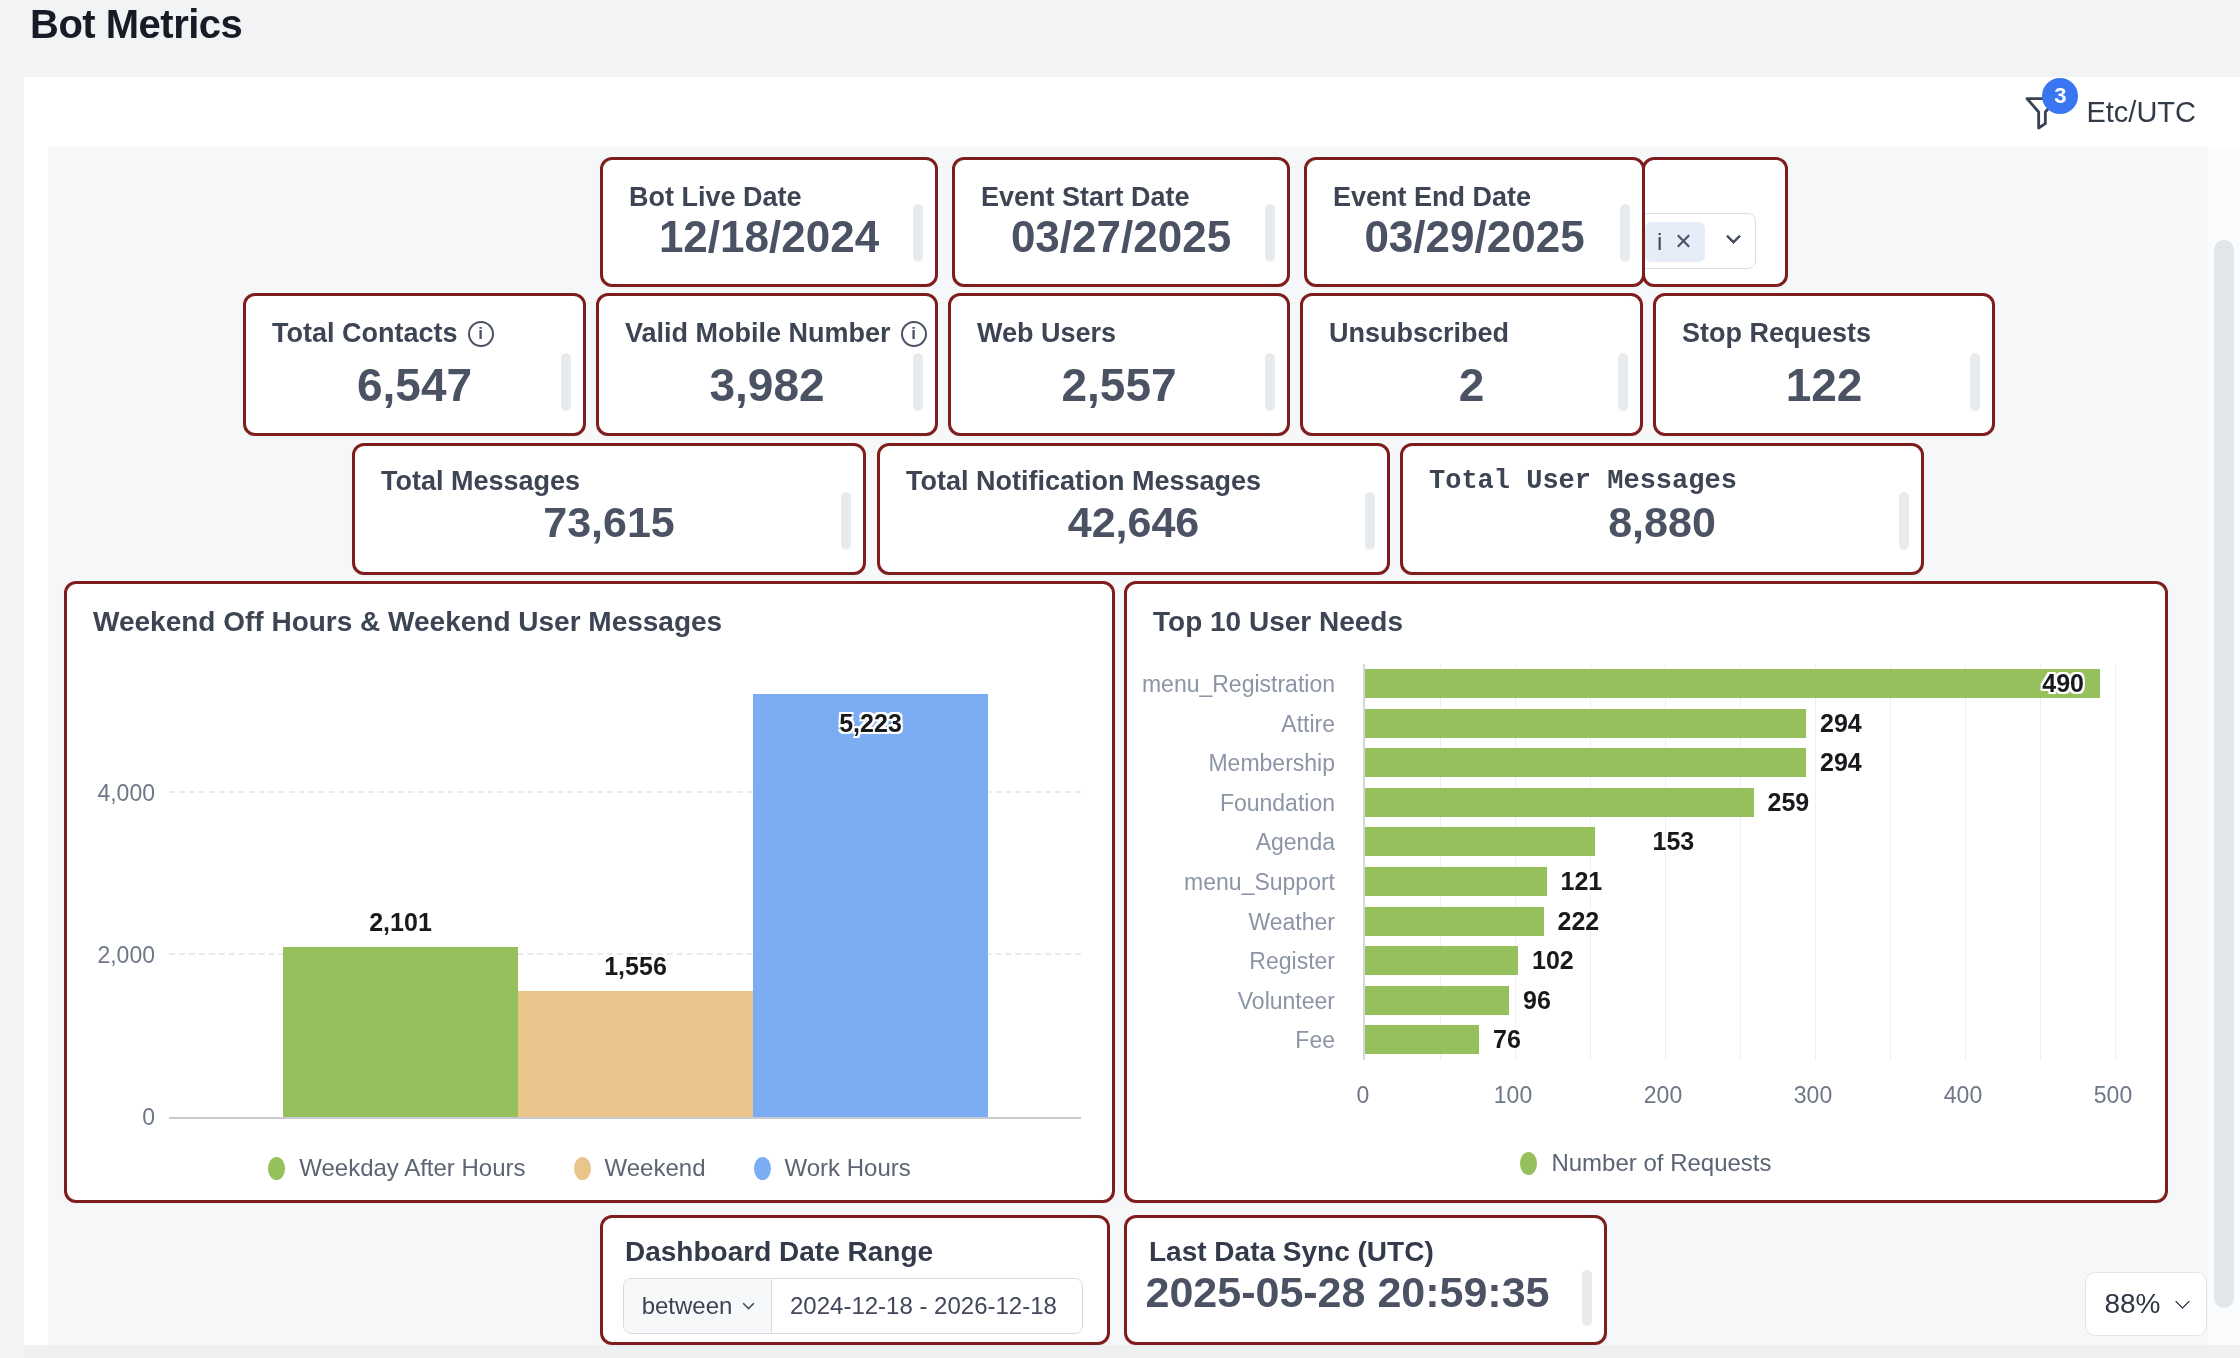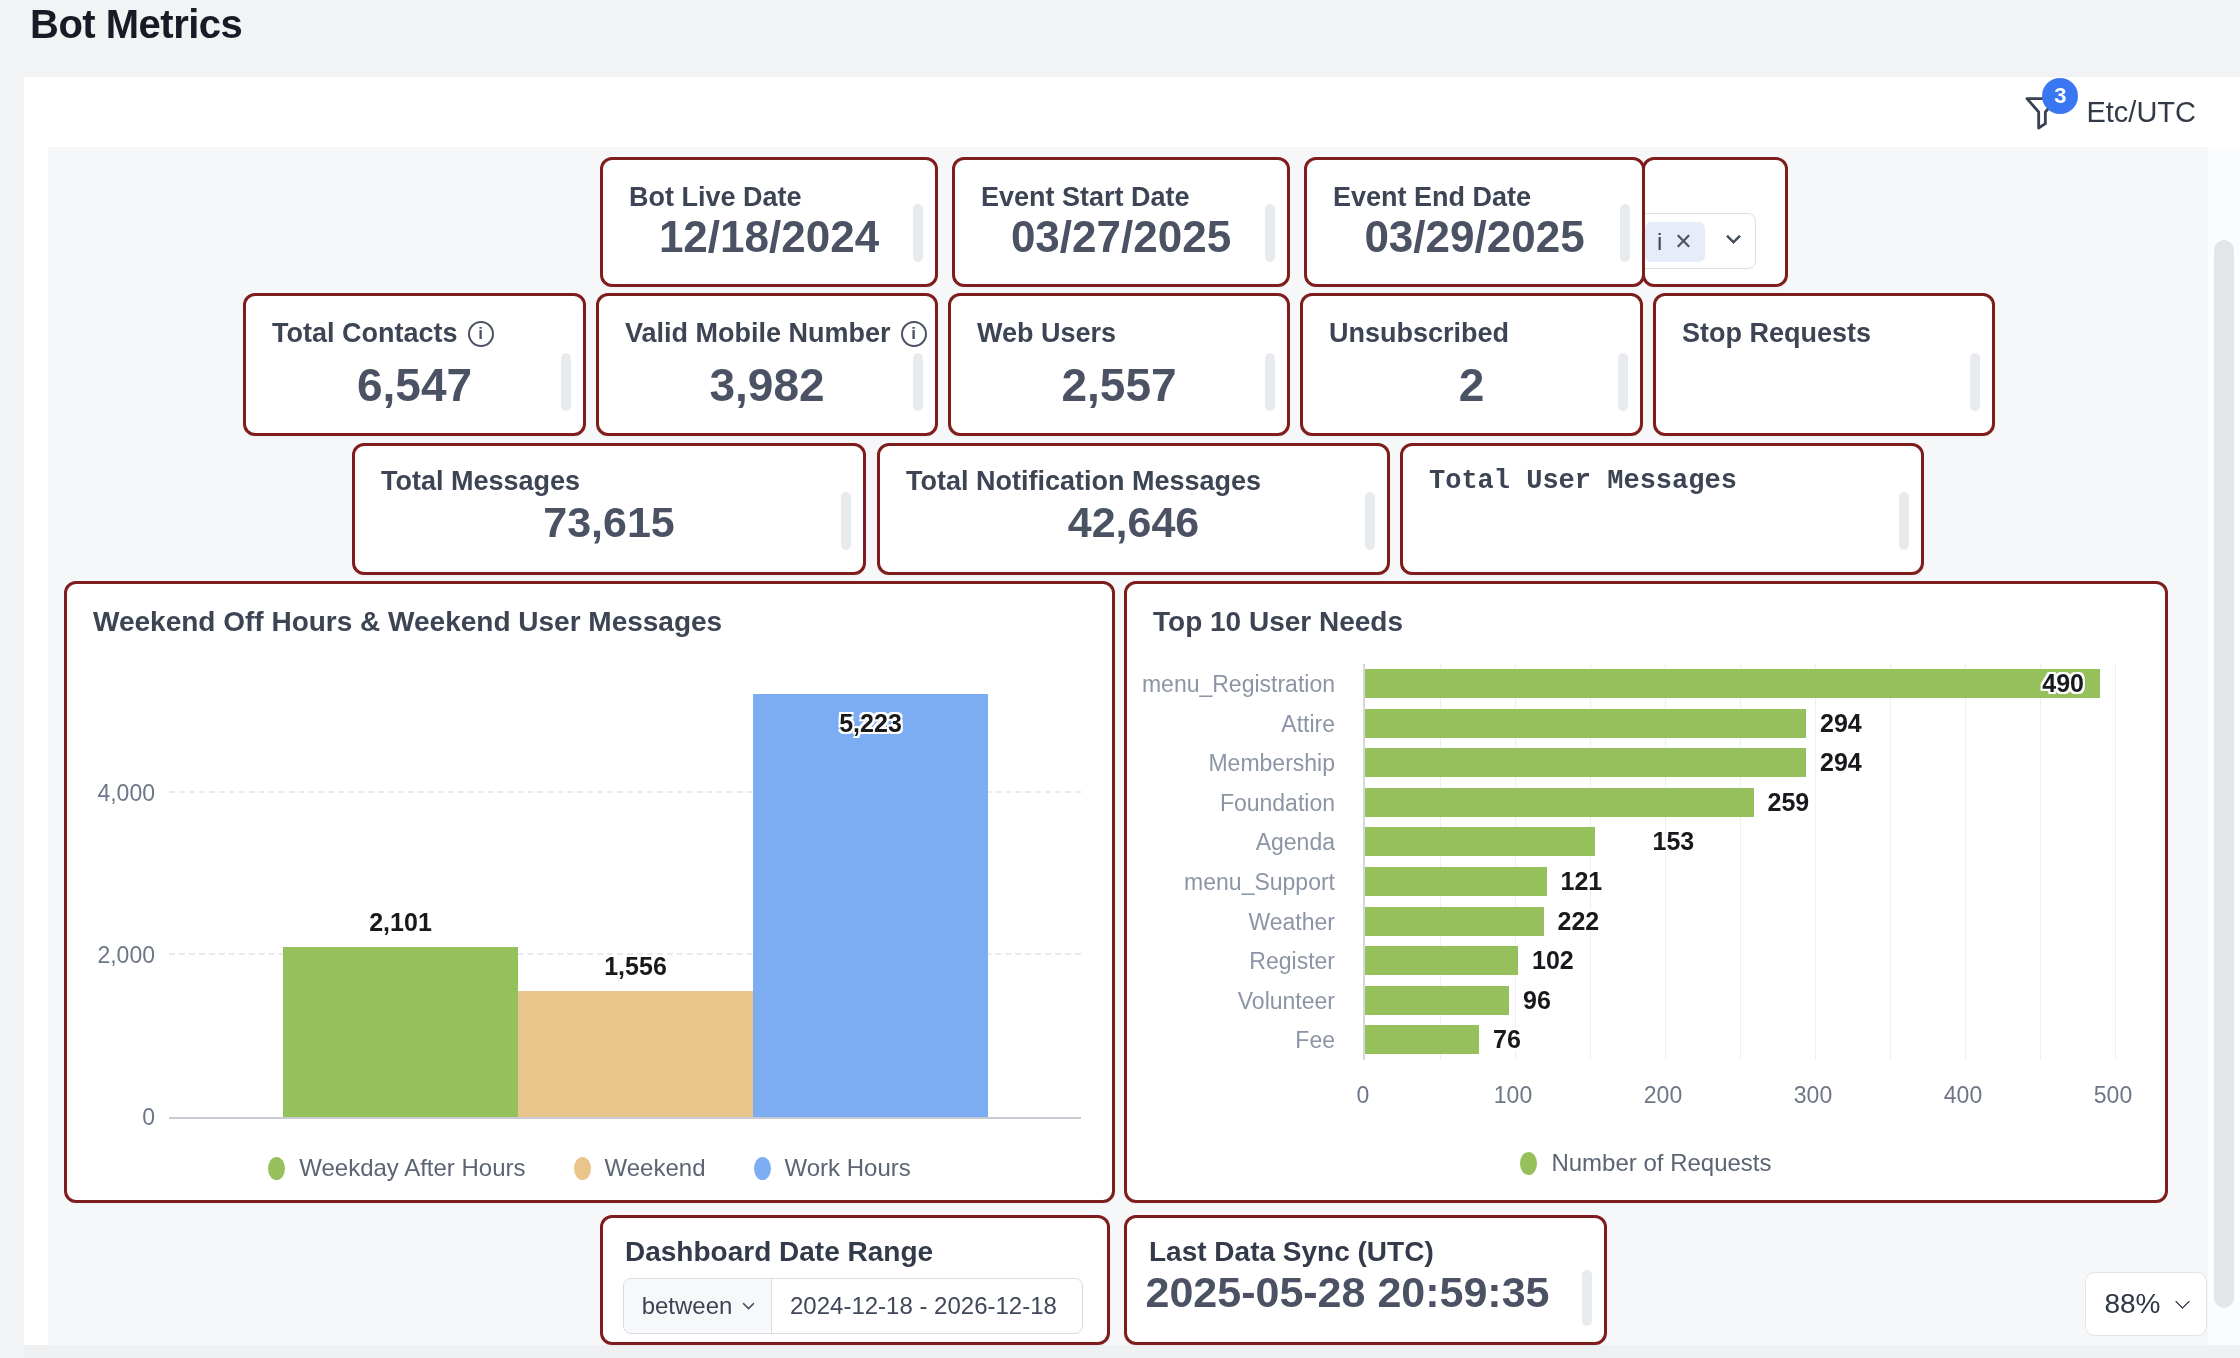"122" div.card-value { html: none -> <div>122</div> }
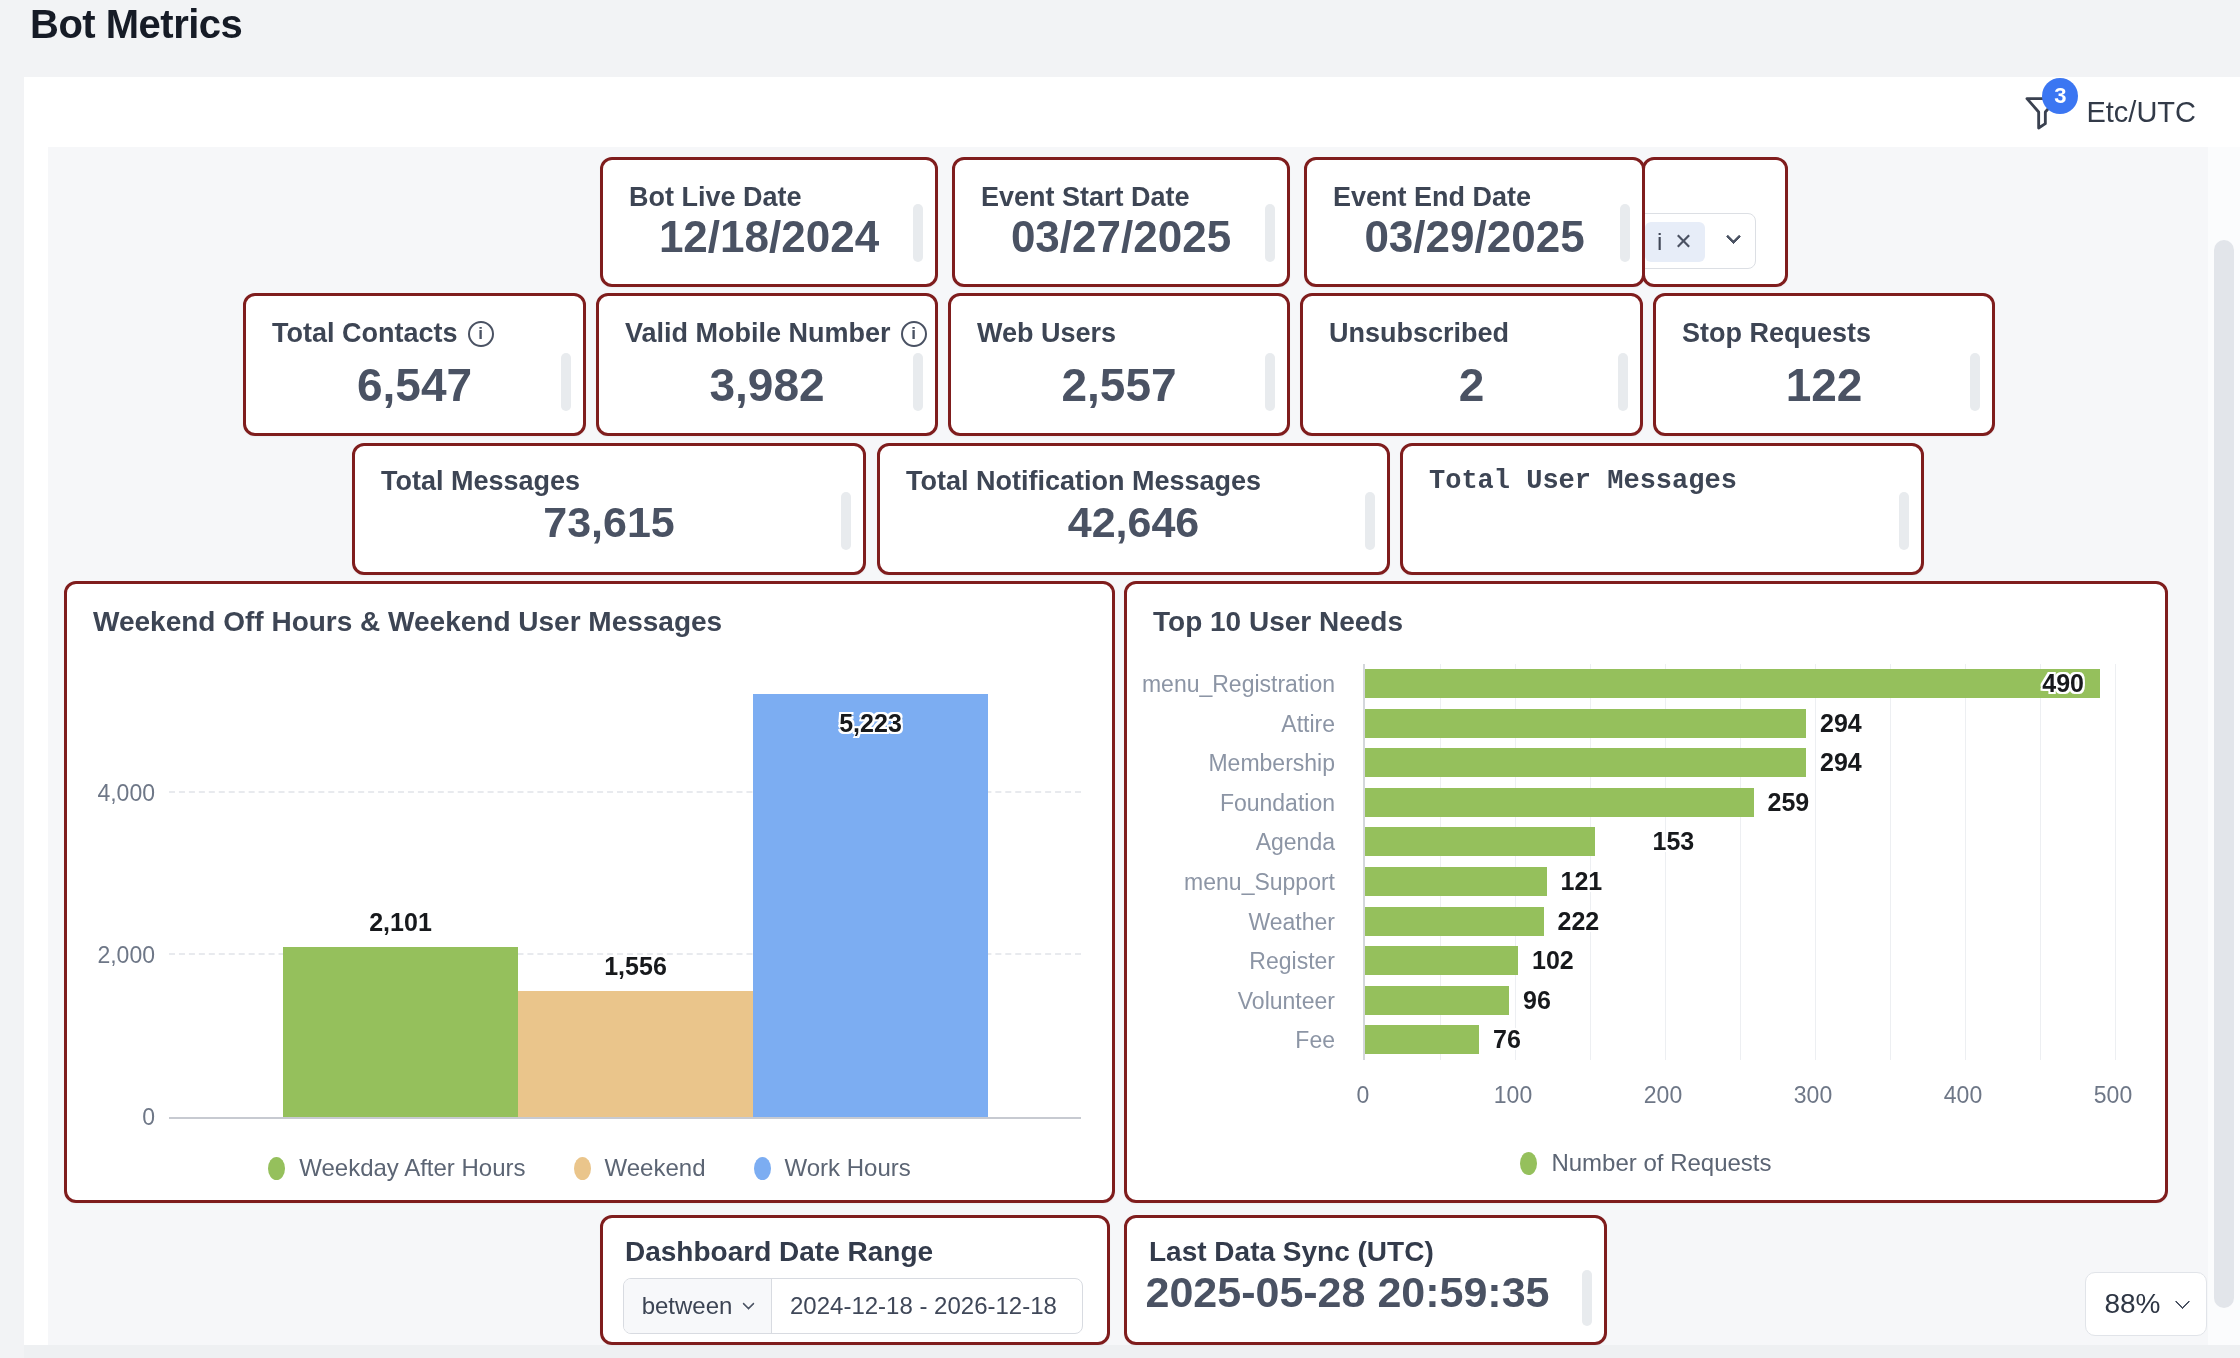"8,880" div.card-value { html: none -> <div>8,880</div> }
